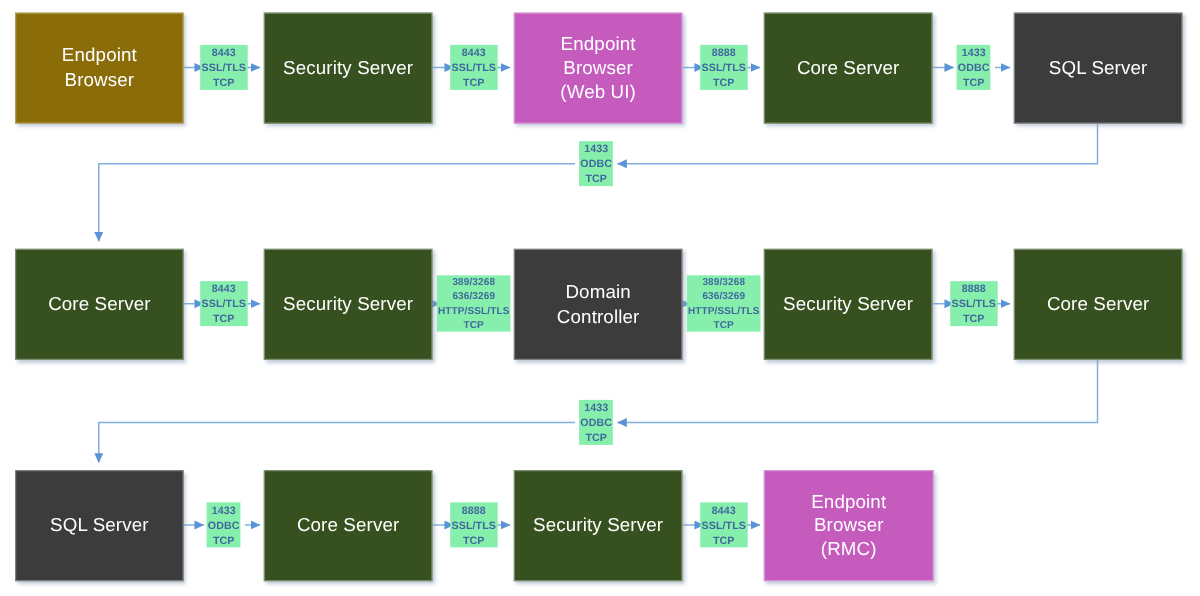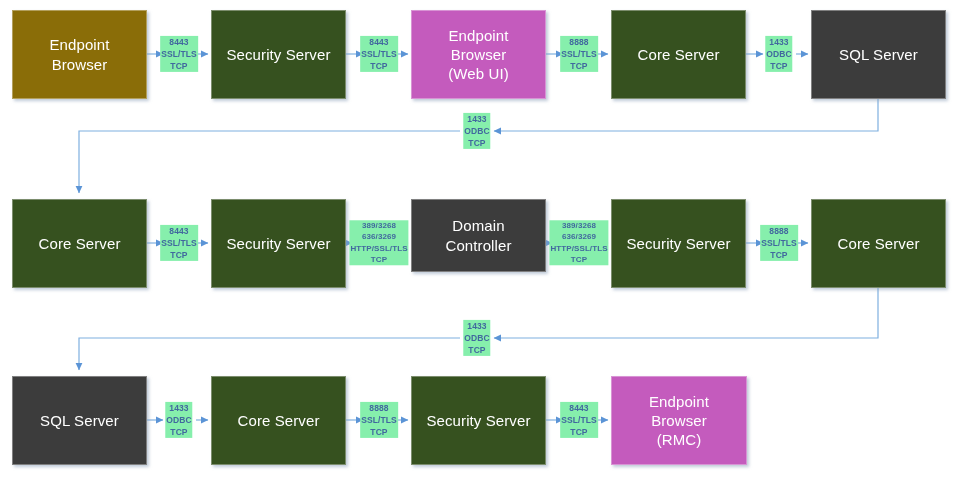"Domain" div.node { height: 73px -> 89px }
